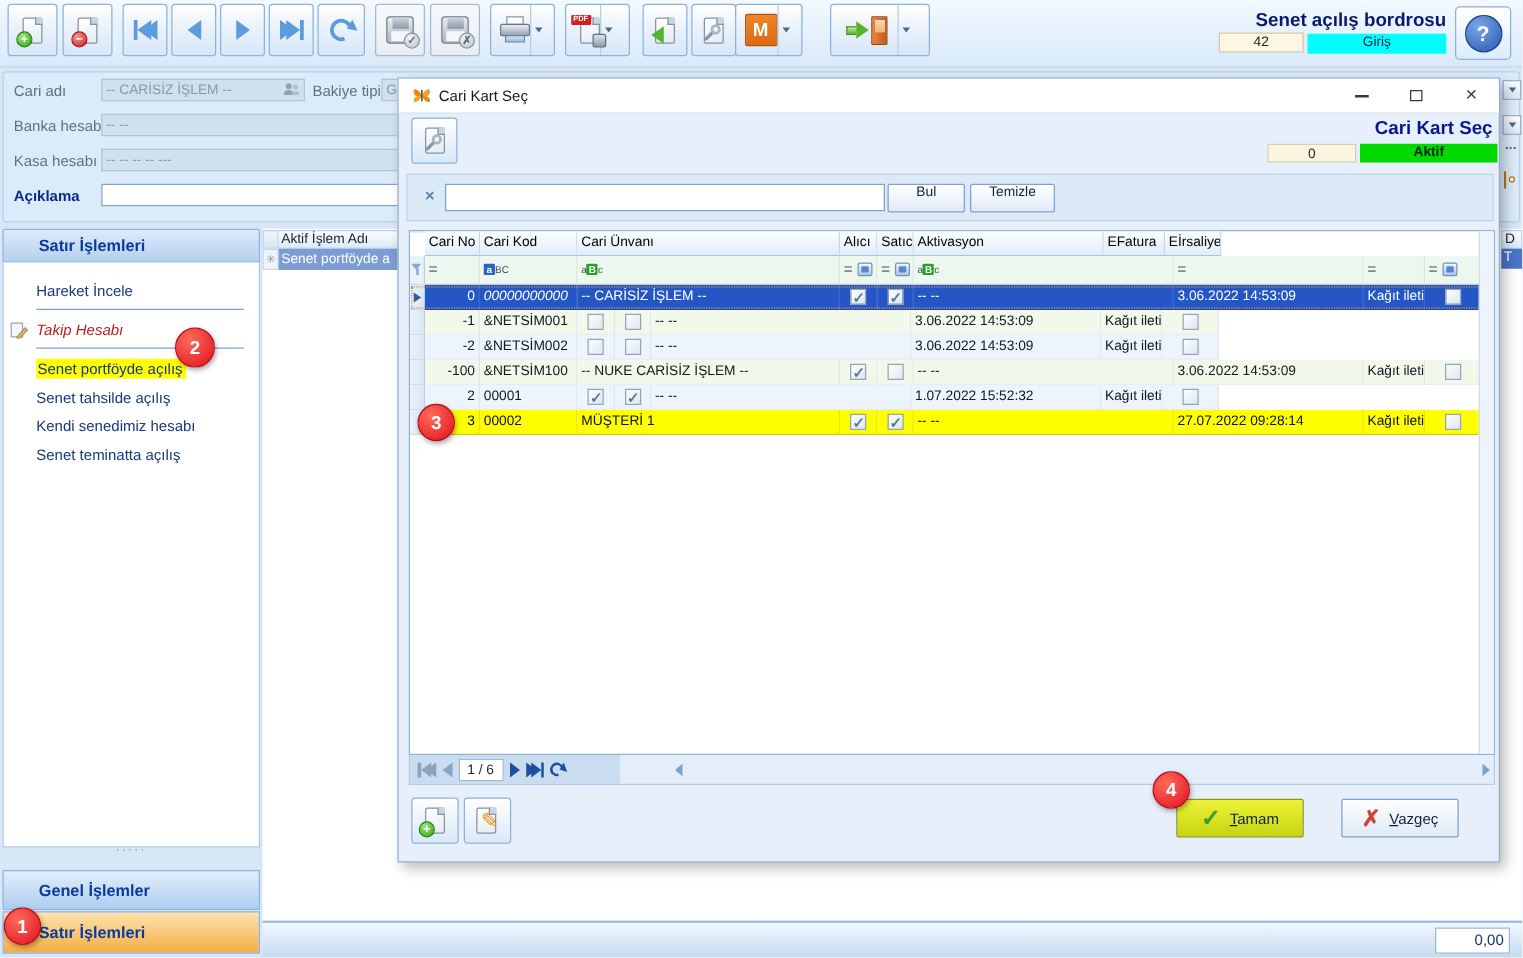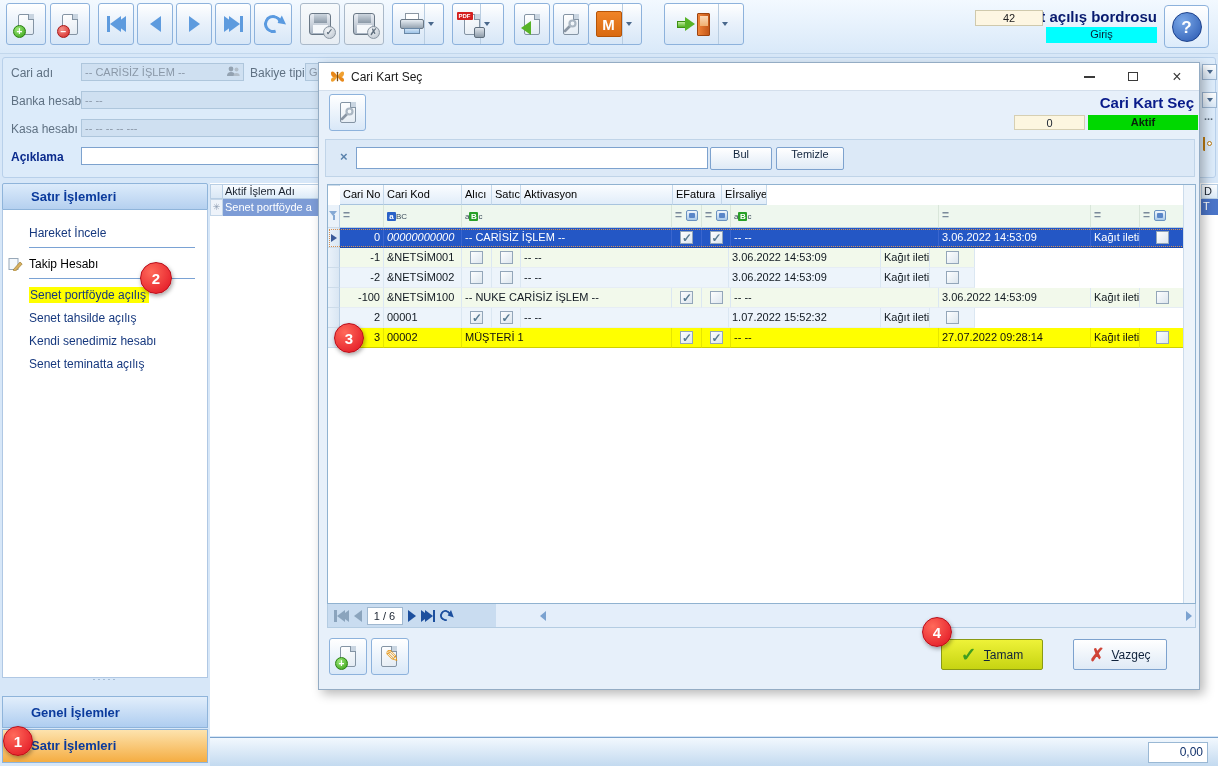"42" .doc-no { top: 10px -> 26px }
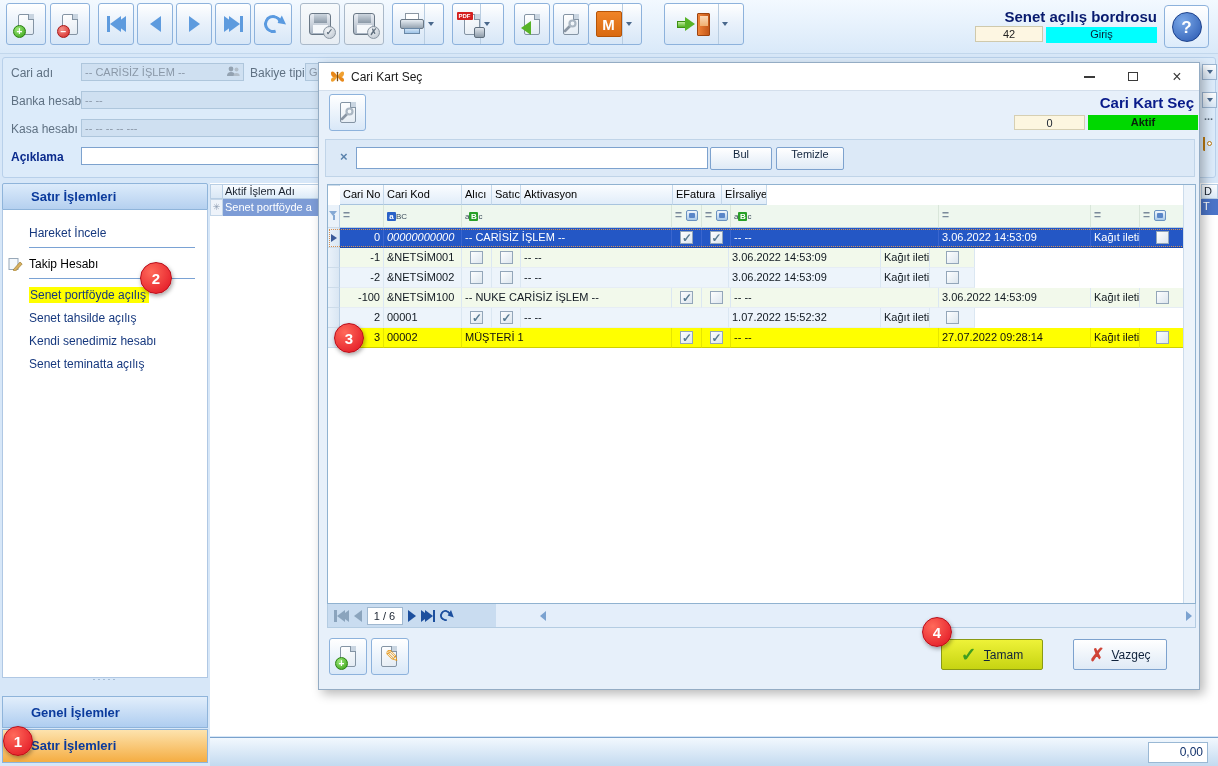"Cari Ünvanı" div.g-cell { html: none -> <div>Cari Ünvanı</div> }
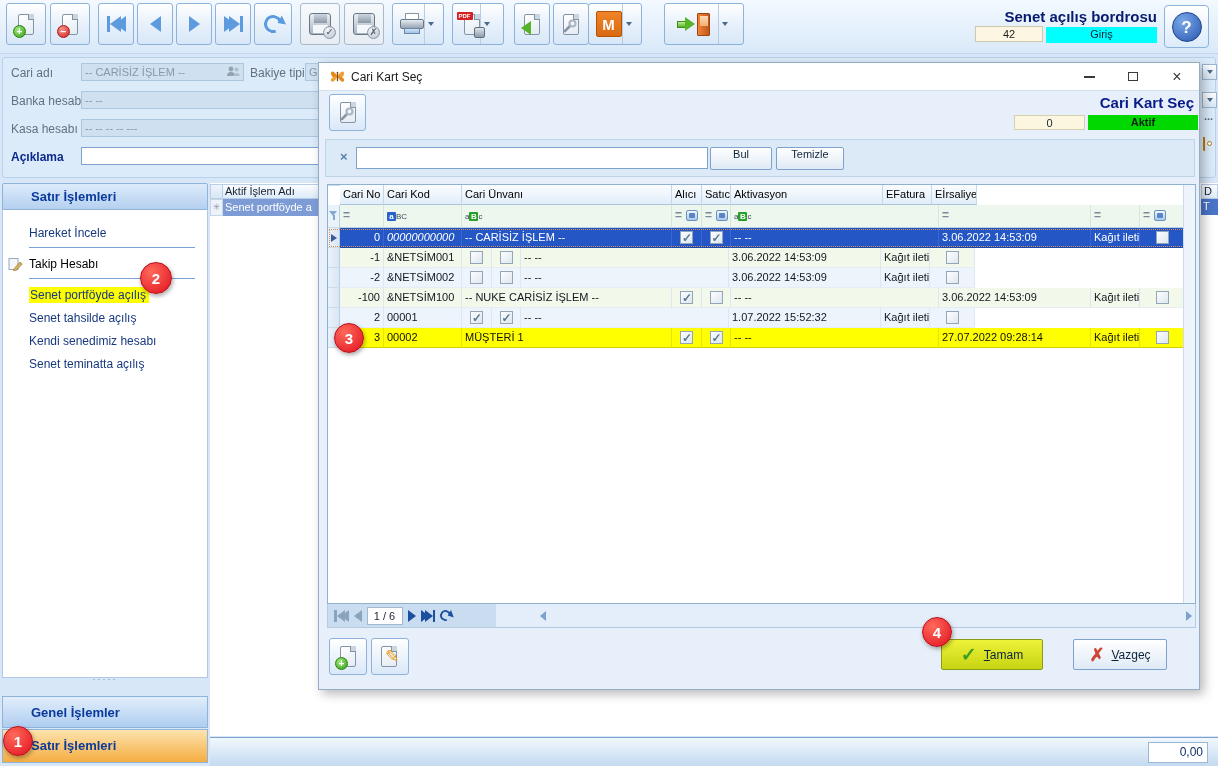"Takip Hesabı" .side-item.disabled { color: #000000 -> #b91c1c; font-style: none -> italic }
